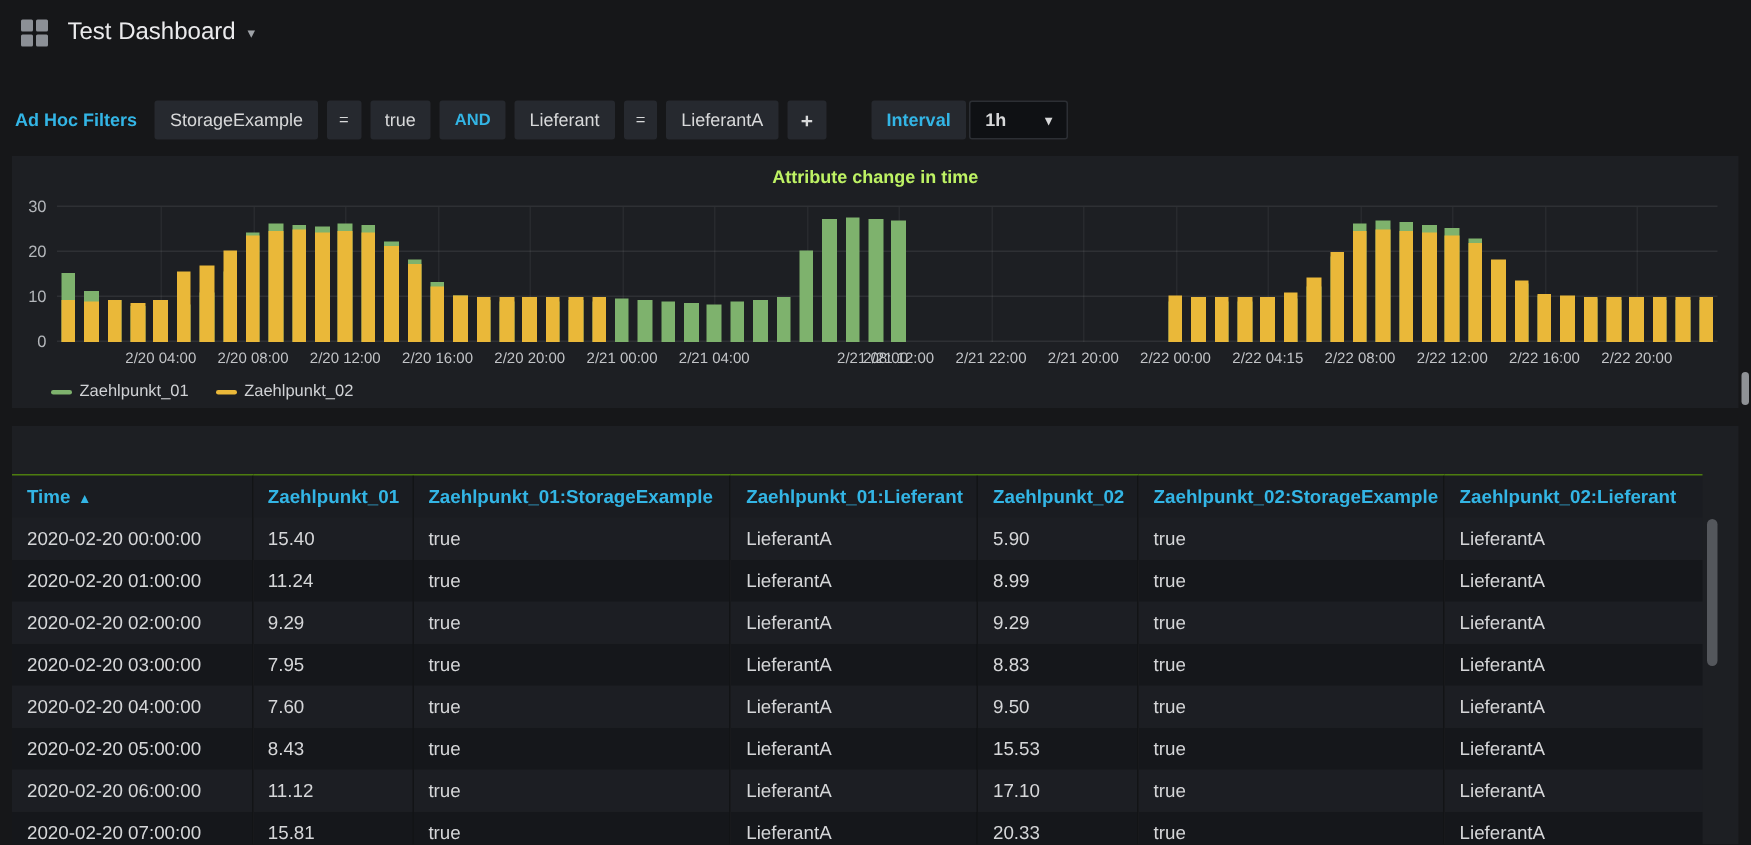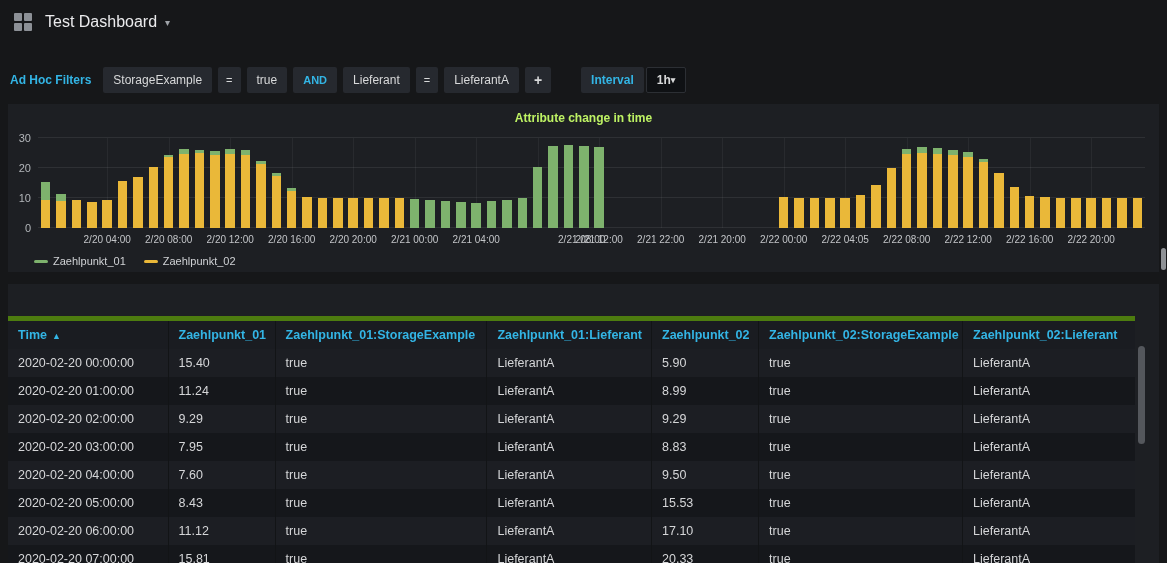"1h" .chip.interval-value { gap: 0 -> 26px }
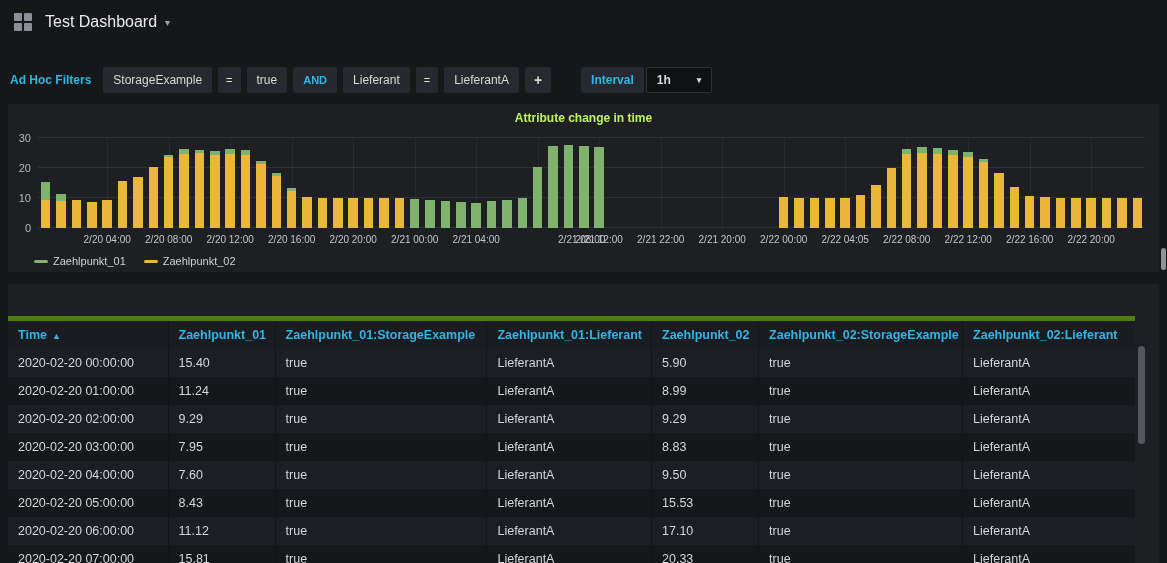"2/22 04:05" div.xlabel { text: 04:05 -> 04:15 }
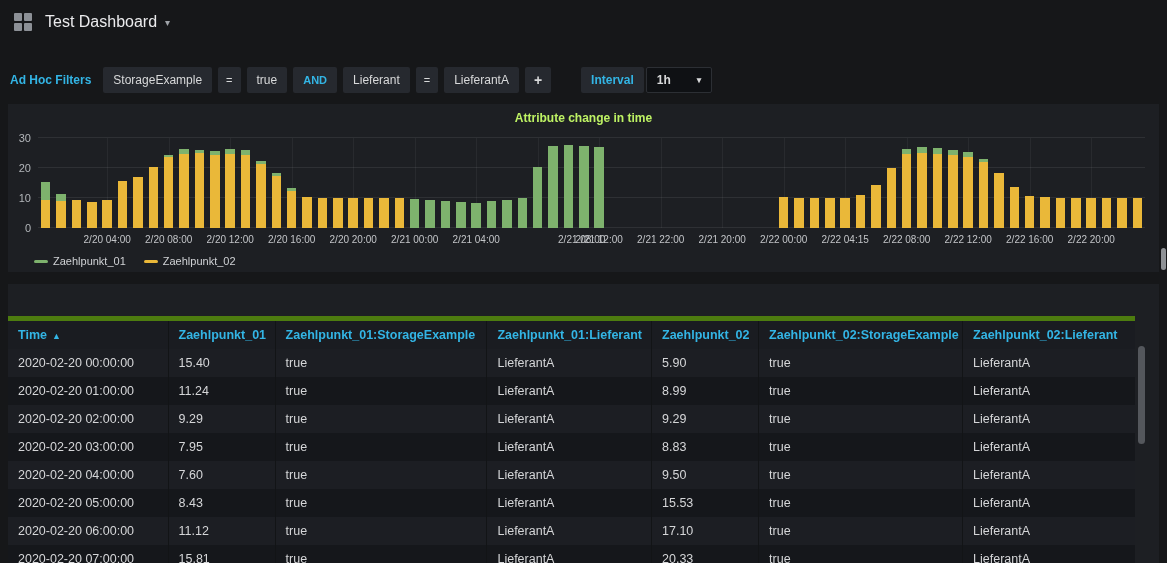"Time ▲" .data-table th { border-top: 5px solid #4d7c0f -> 1px solid #4d7c0f }
